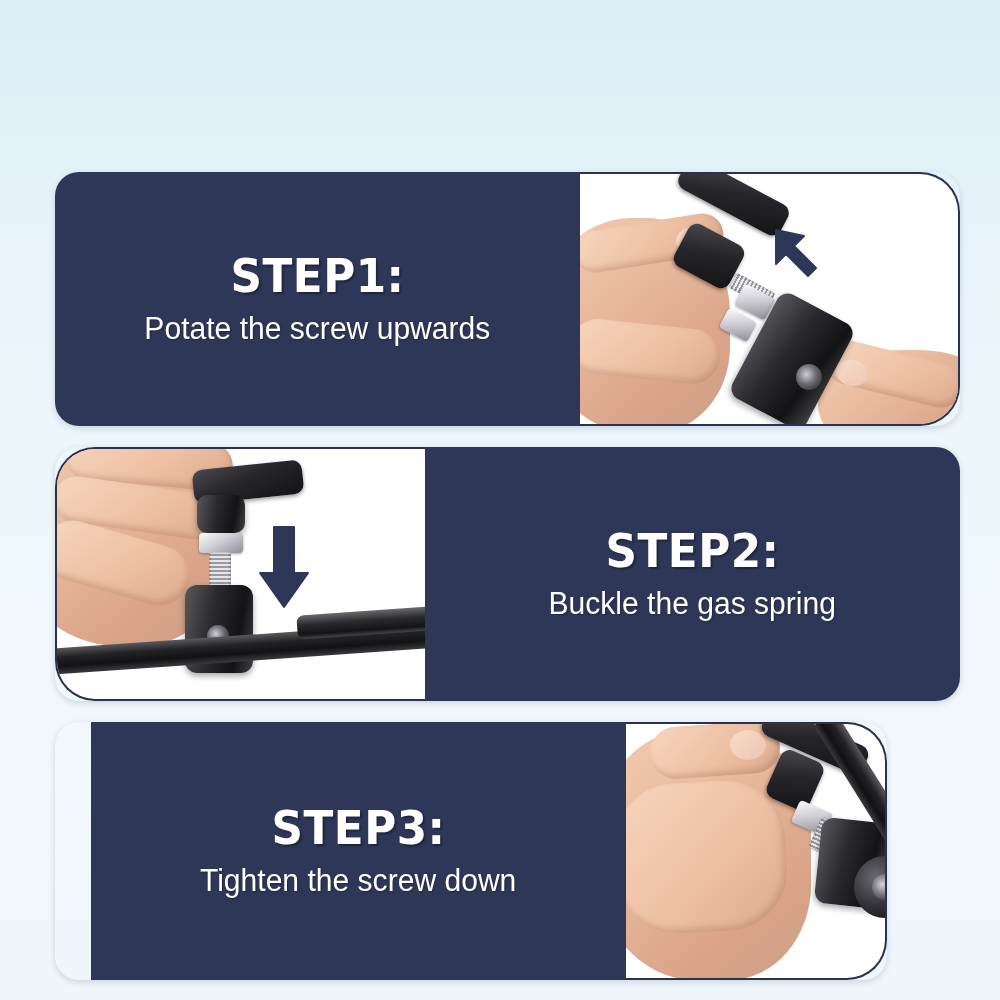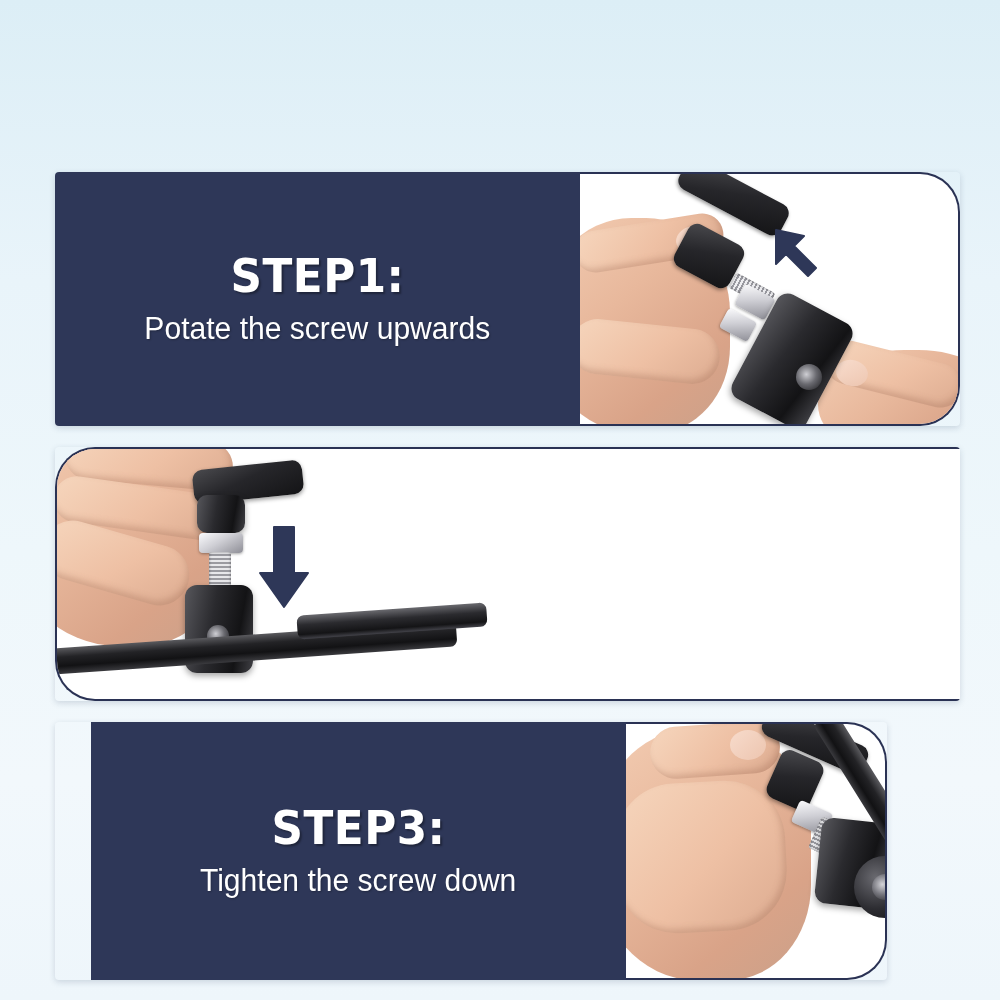"STEP1:" .card { border-radius: 4px -> 24px }
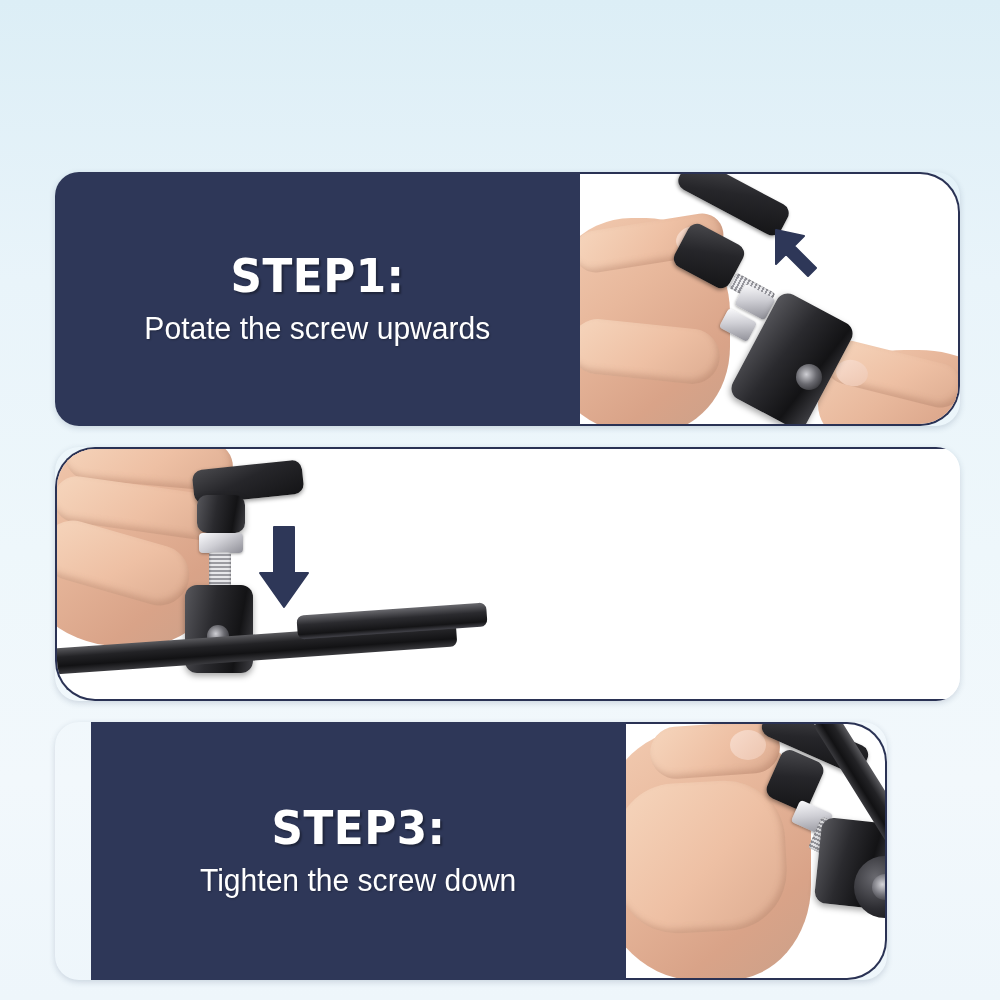"STEP2:" div.text-pane { html: none -> <div> <div>STEP2:</div> <div>Buckle the gas spring</div> </div> }
